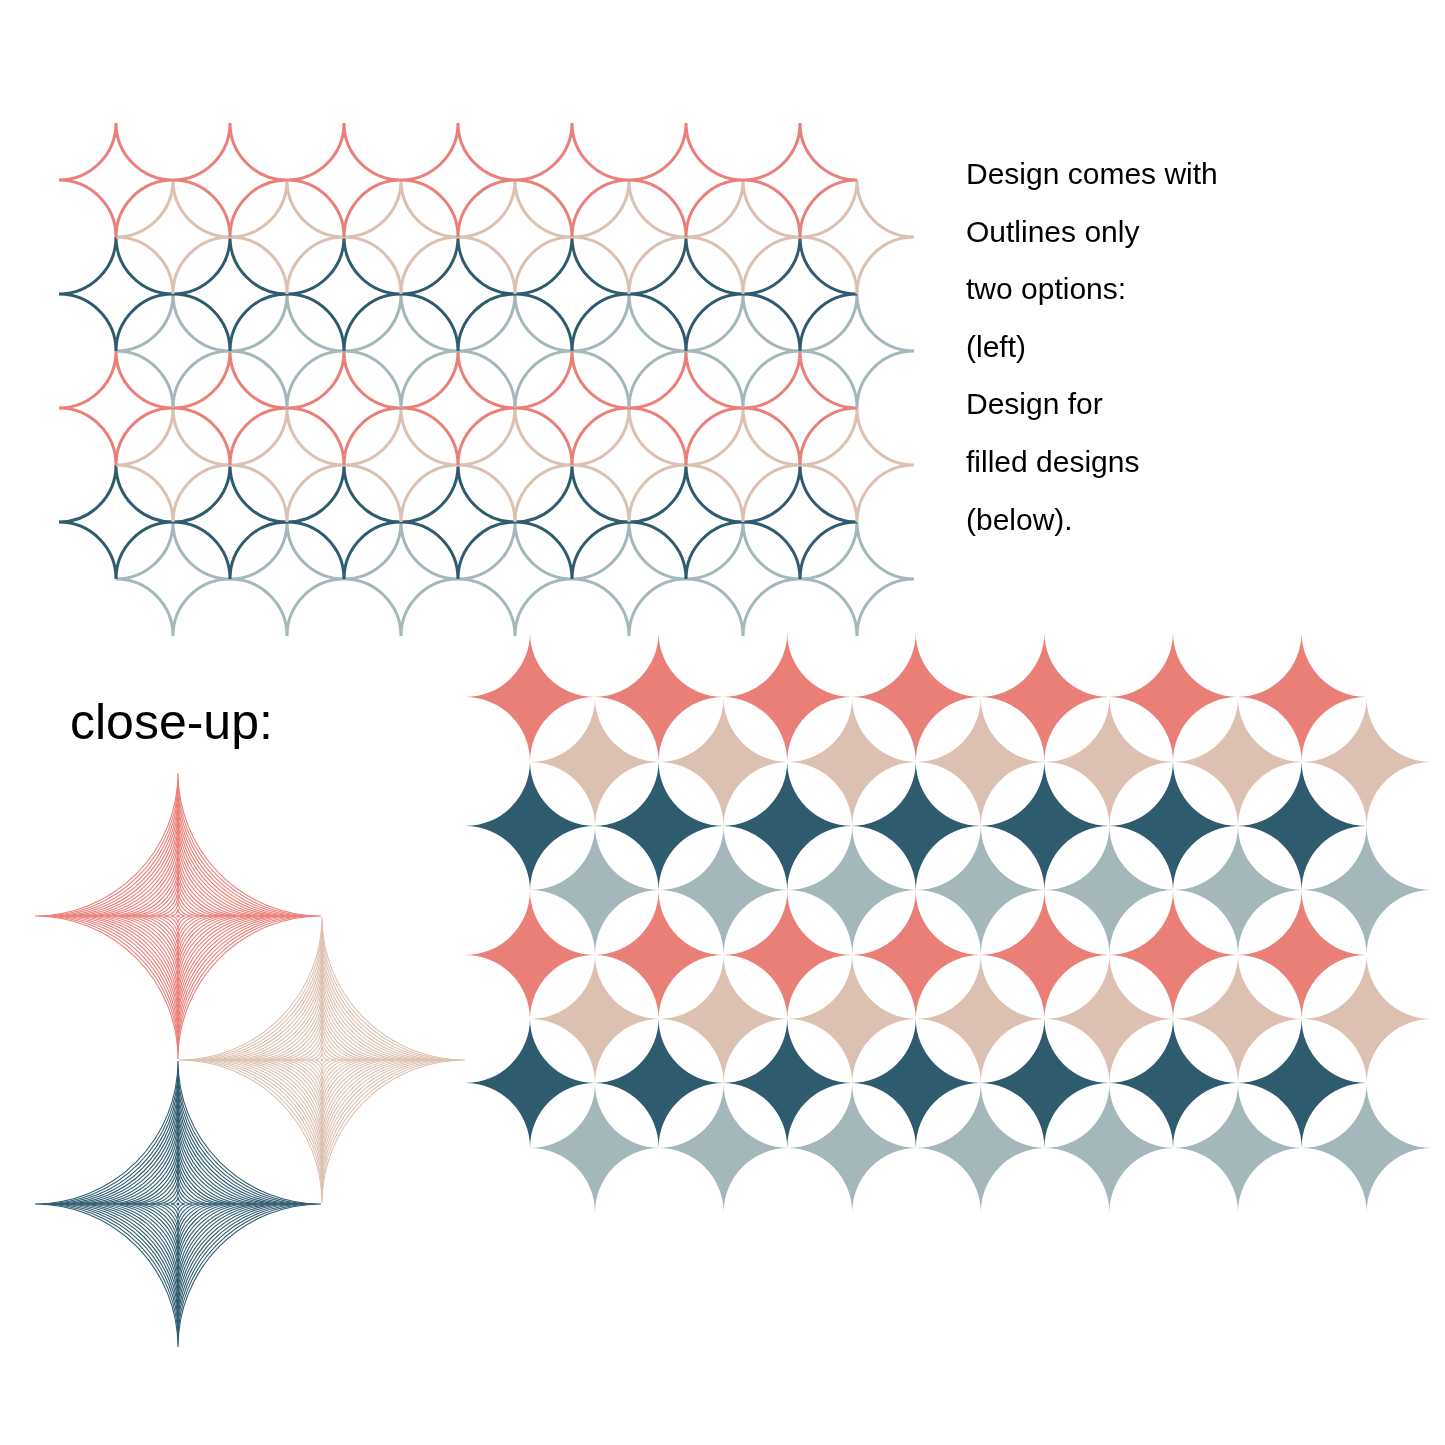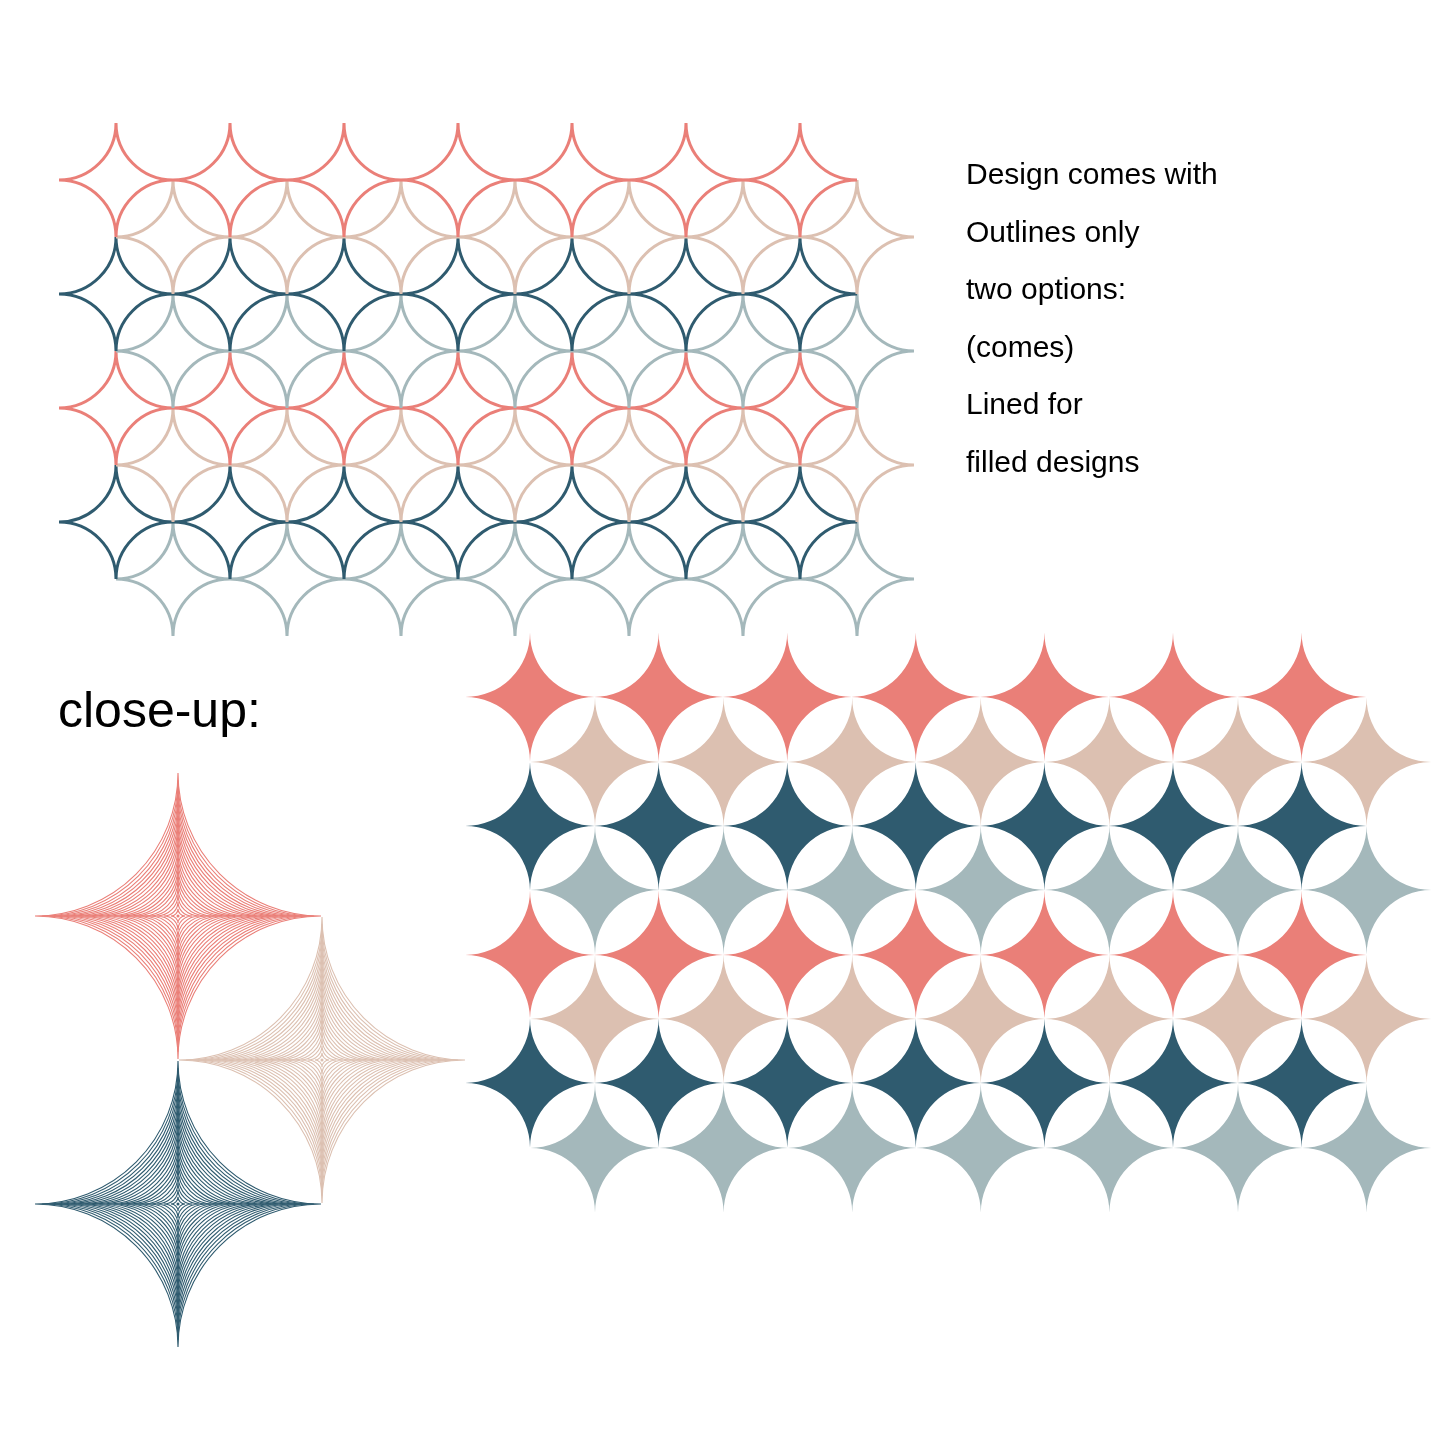"(comes)" span { text: comes -> left }
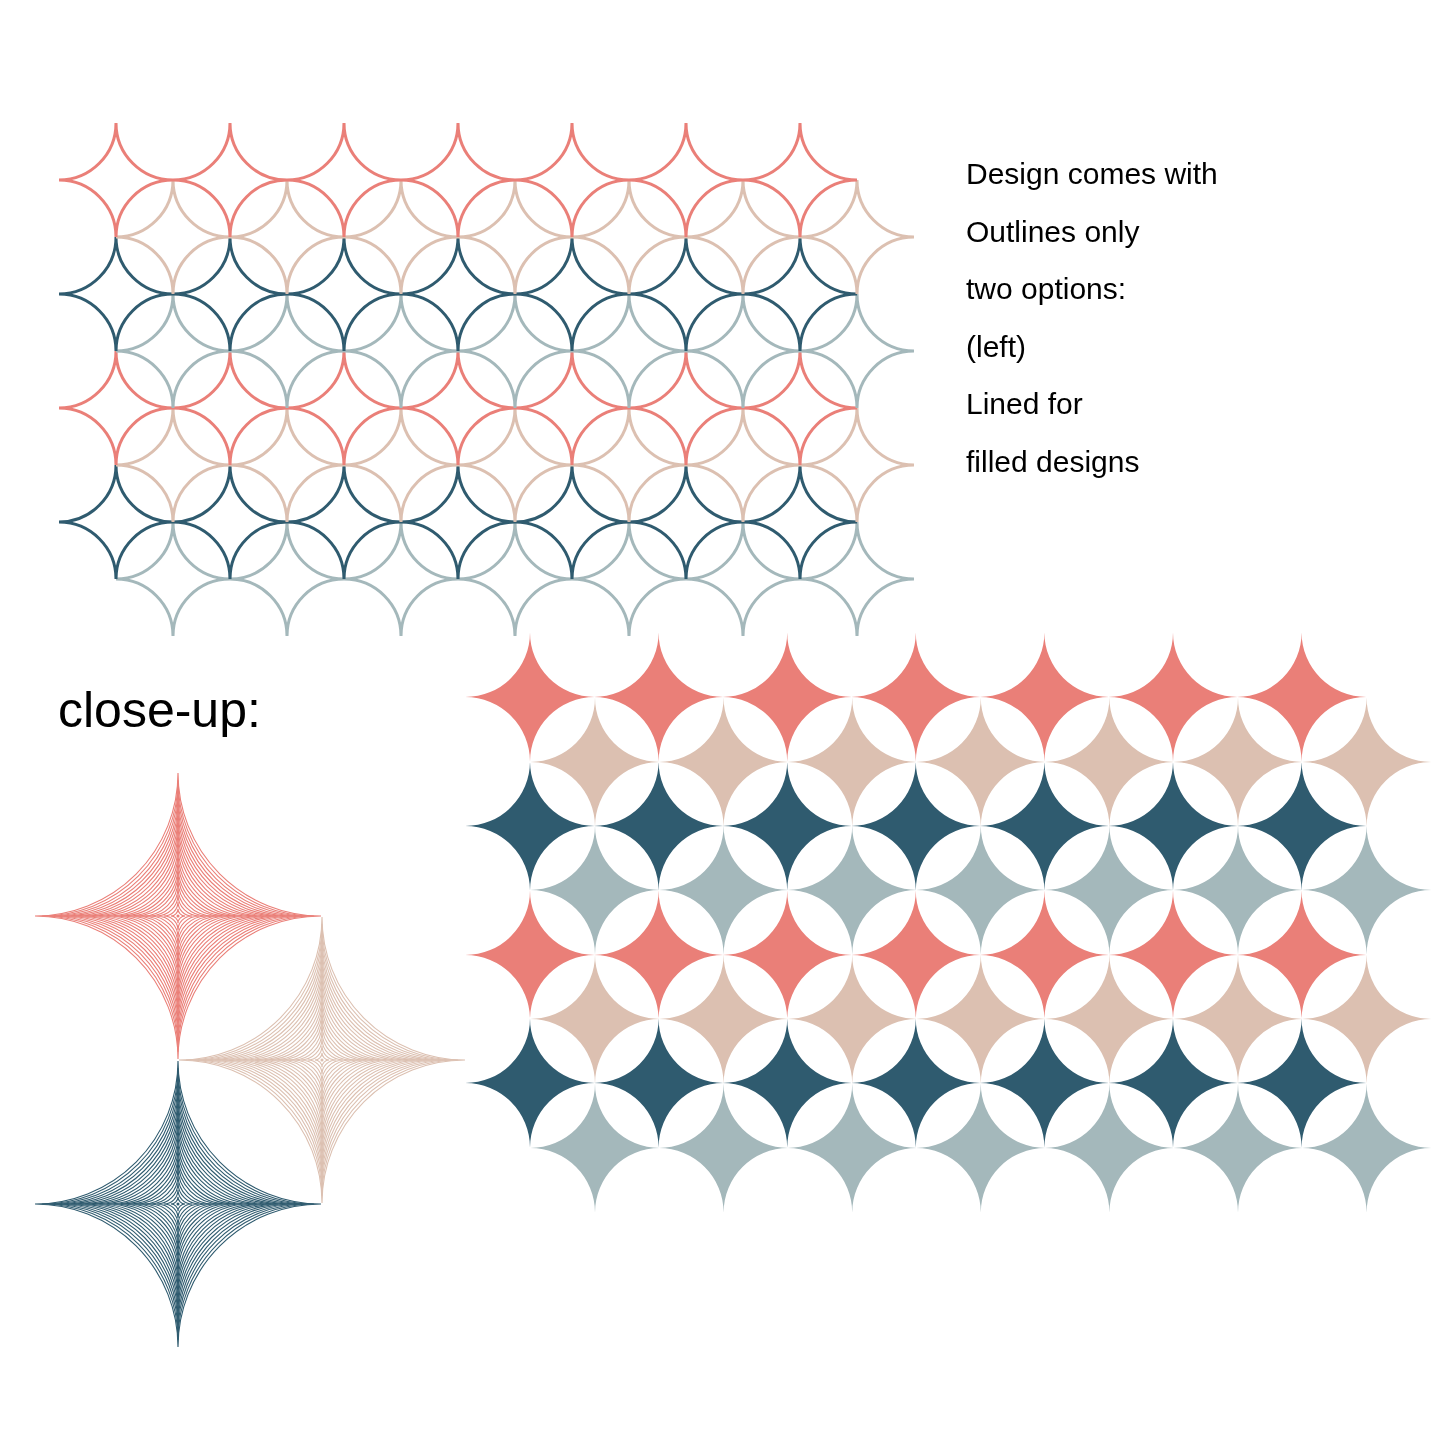"Lined for" span { text: Lined -> Design }
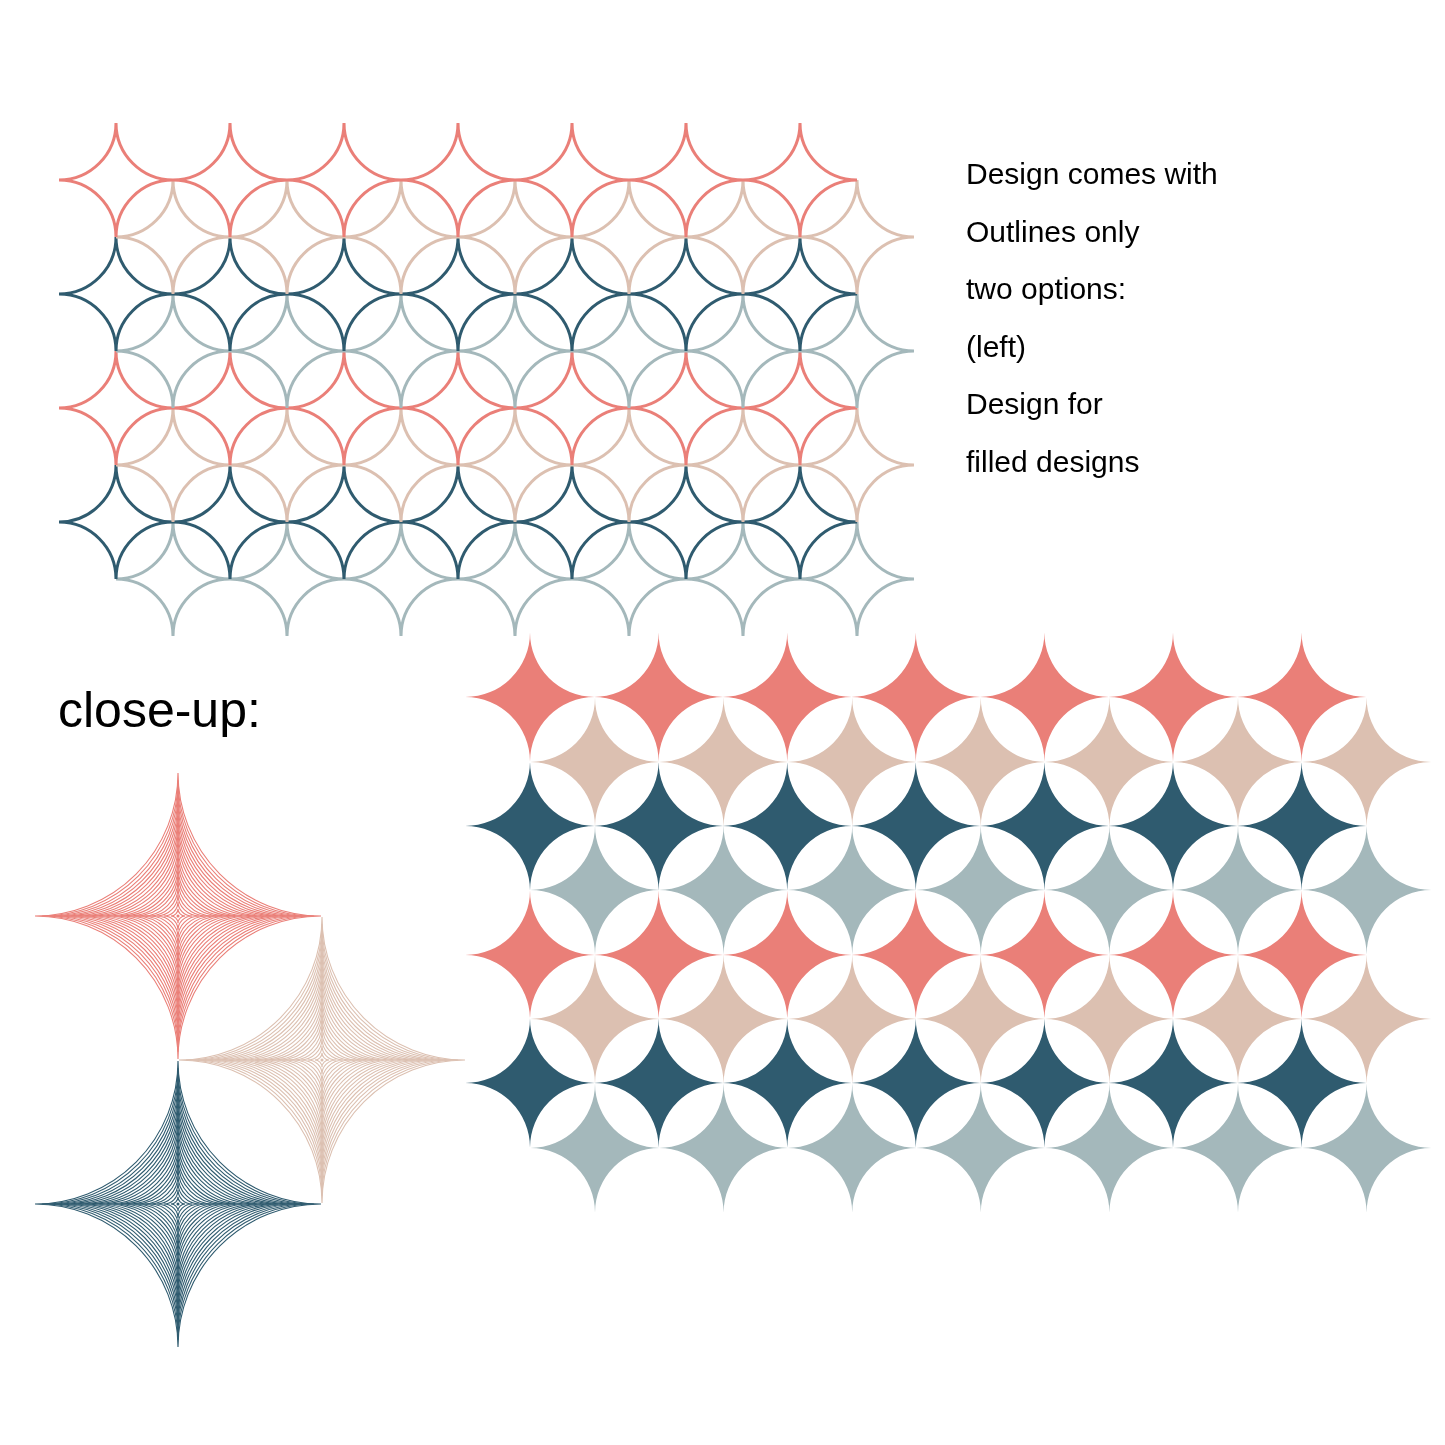"(below)." span { html: none -> <span>(below).</span> }
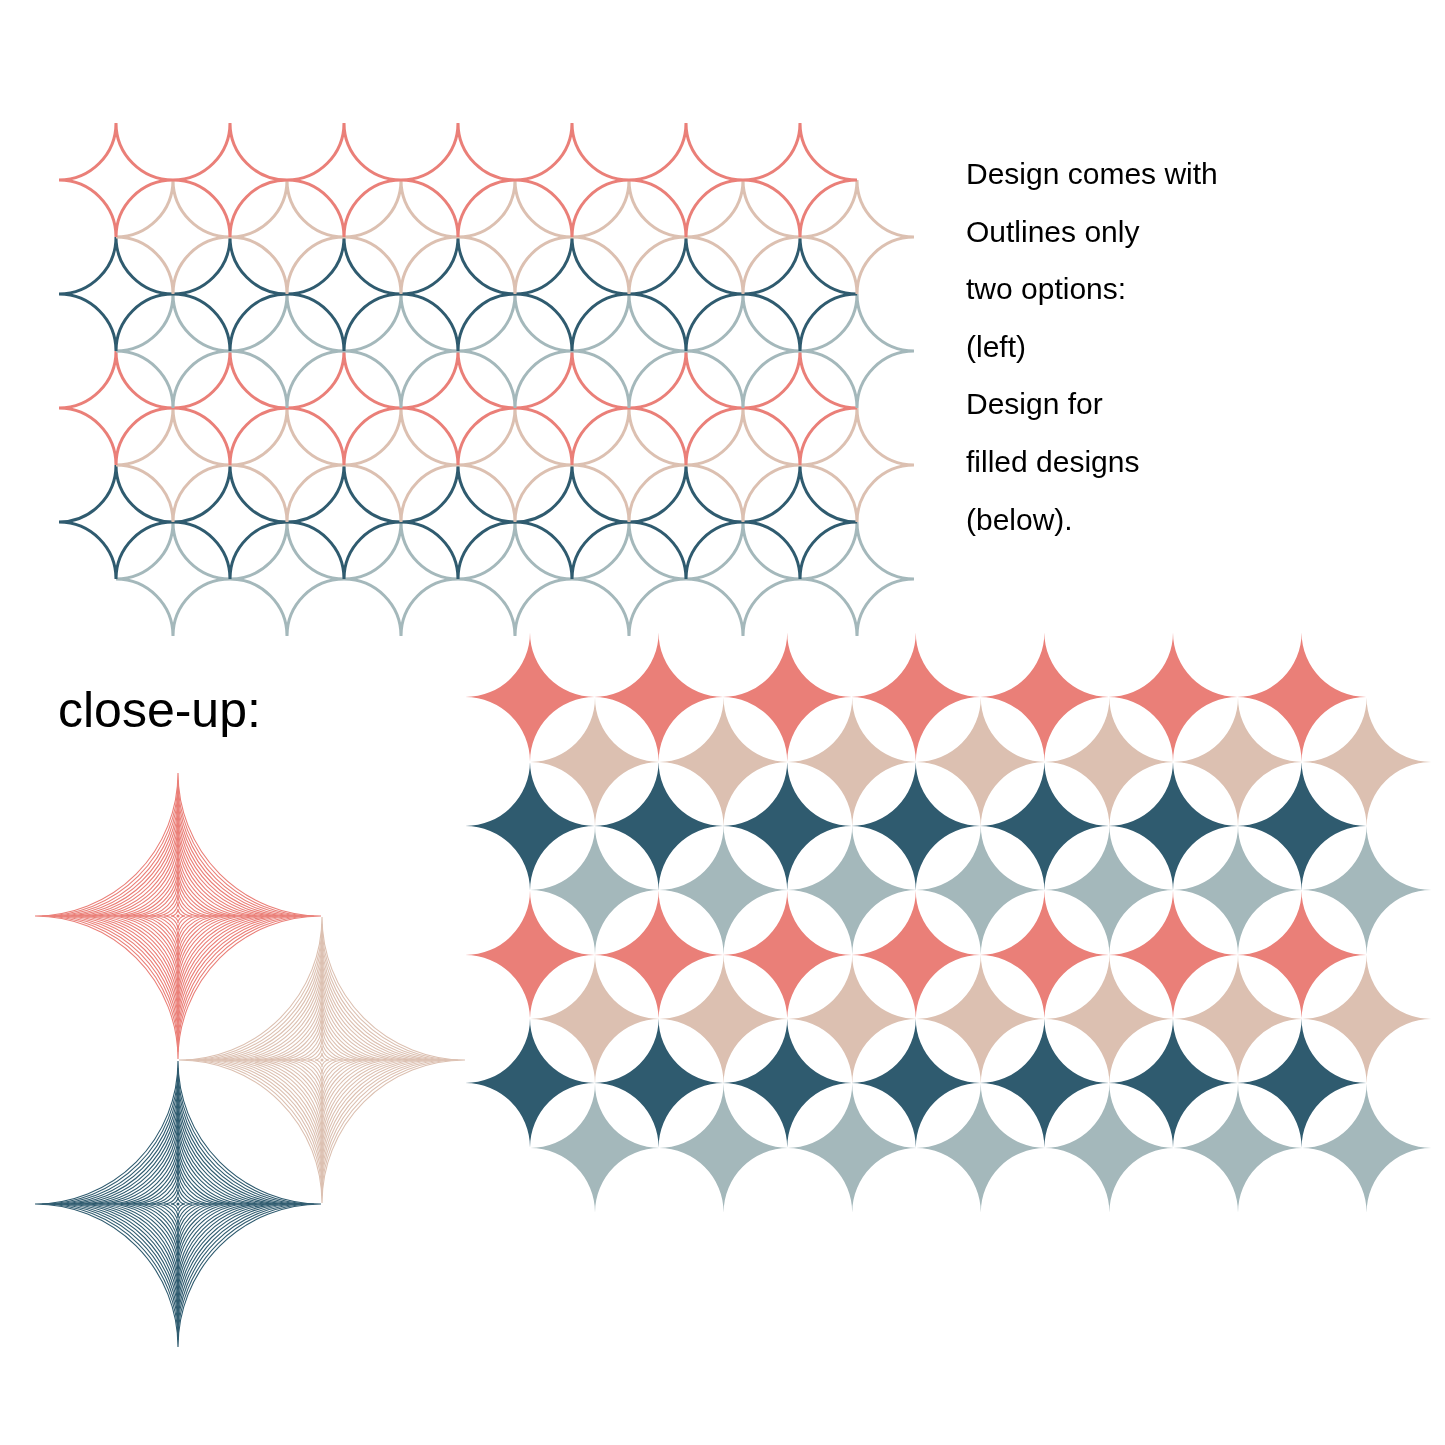"close-up:" .closeup-label { margin: 0 -> 12px }
